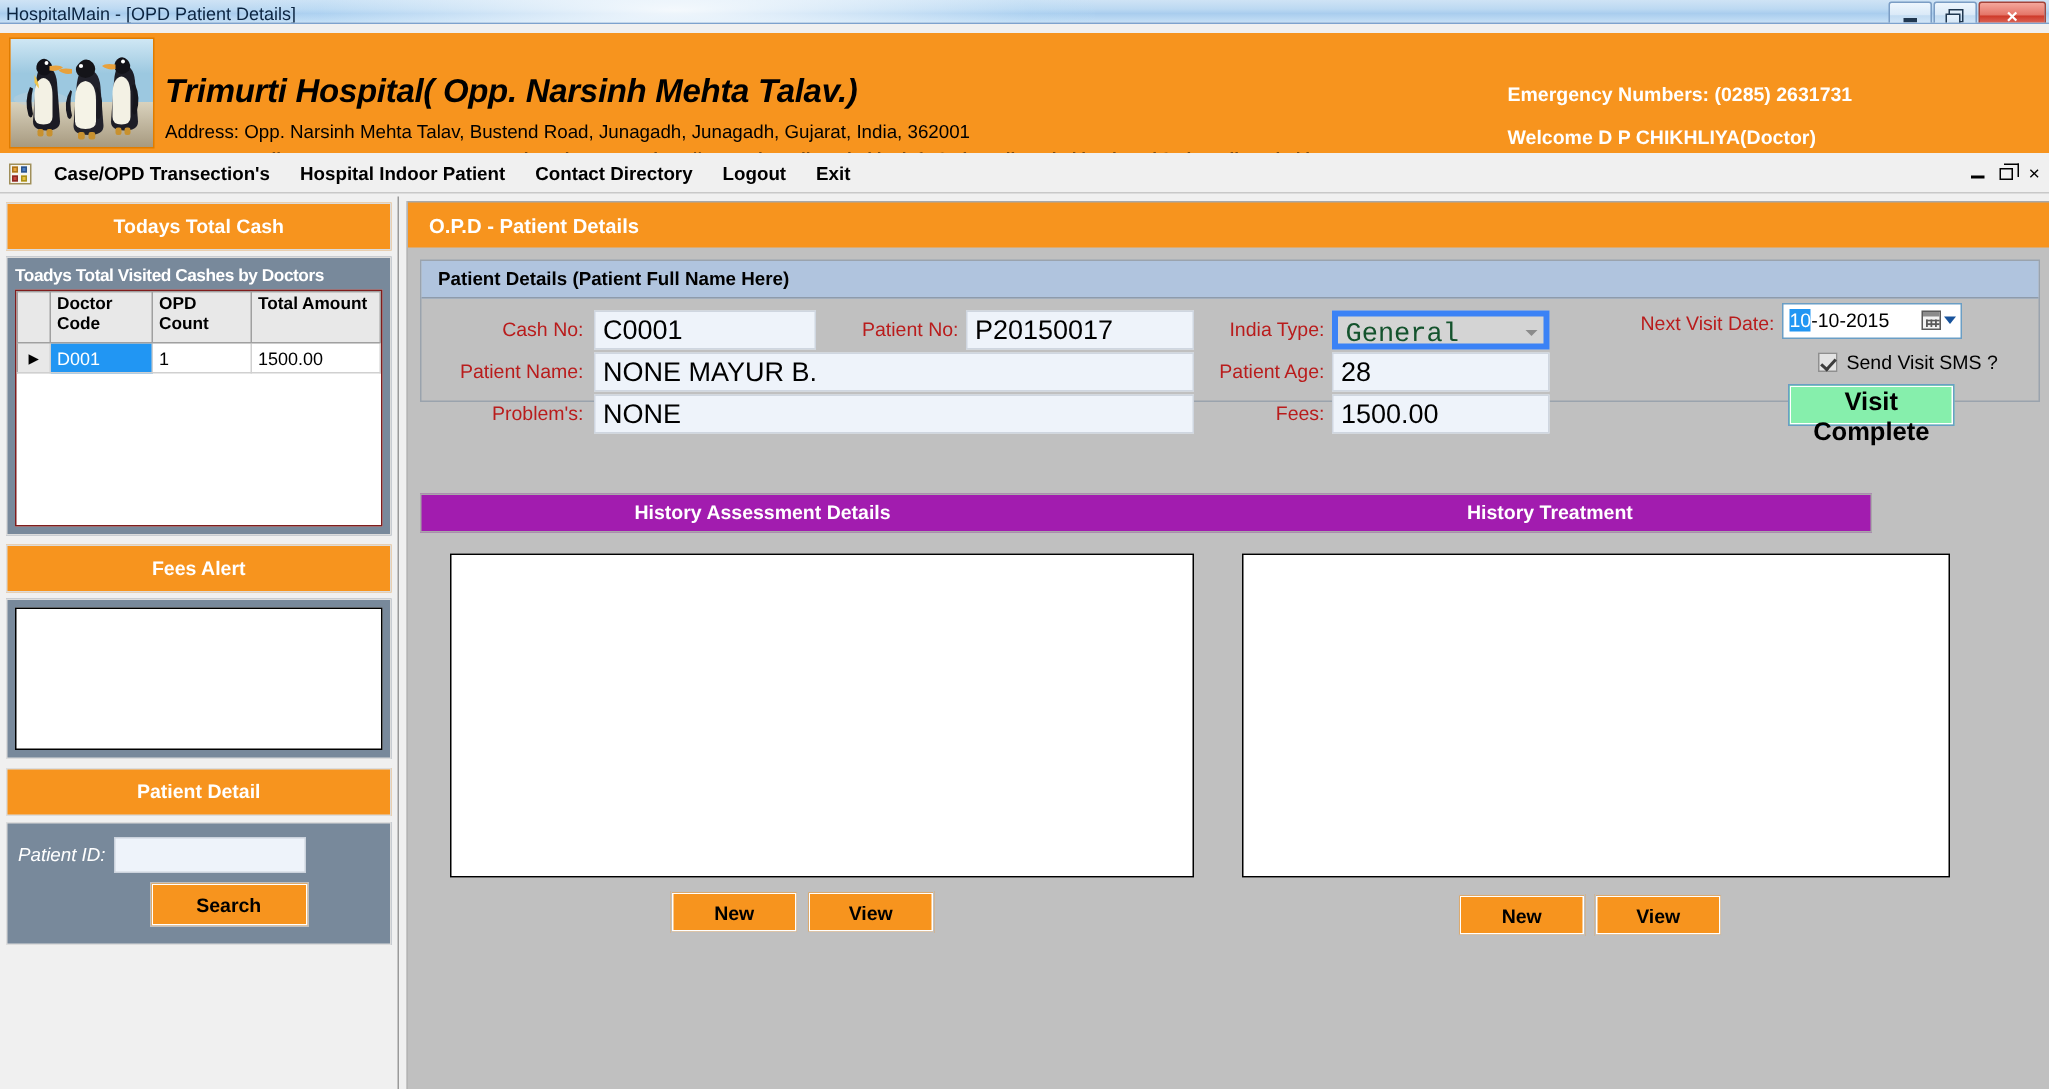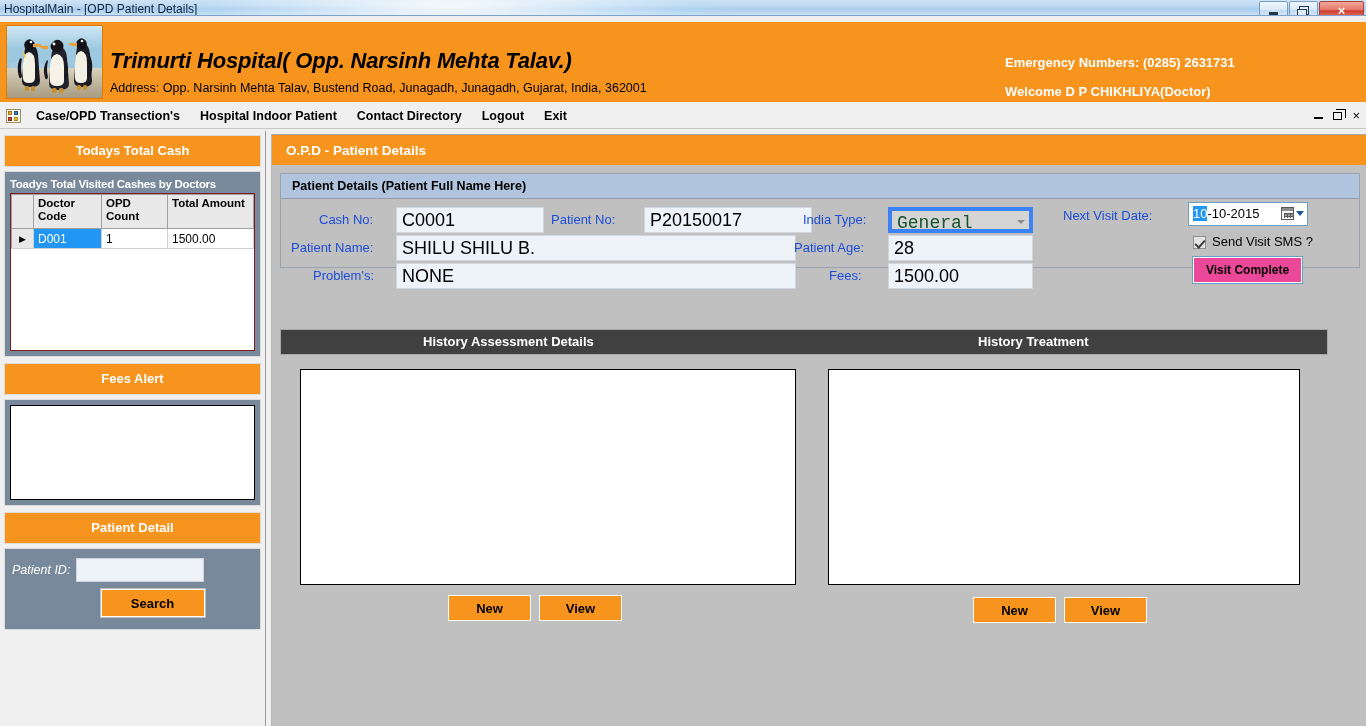"Cash No:" .fld-label { color: #1d4ed8 -> #b91c1c; text-align: left -> right }
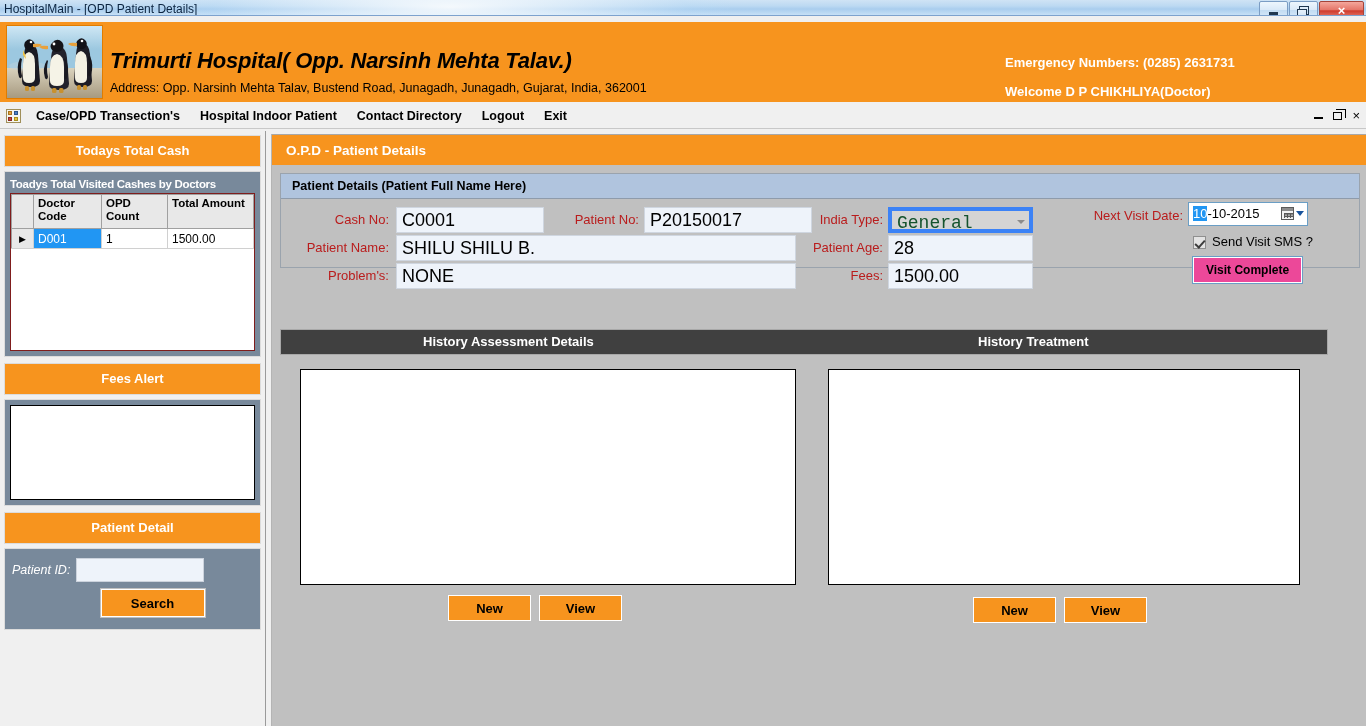"P20150017" div.fld { width: 168px -> 152px }
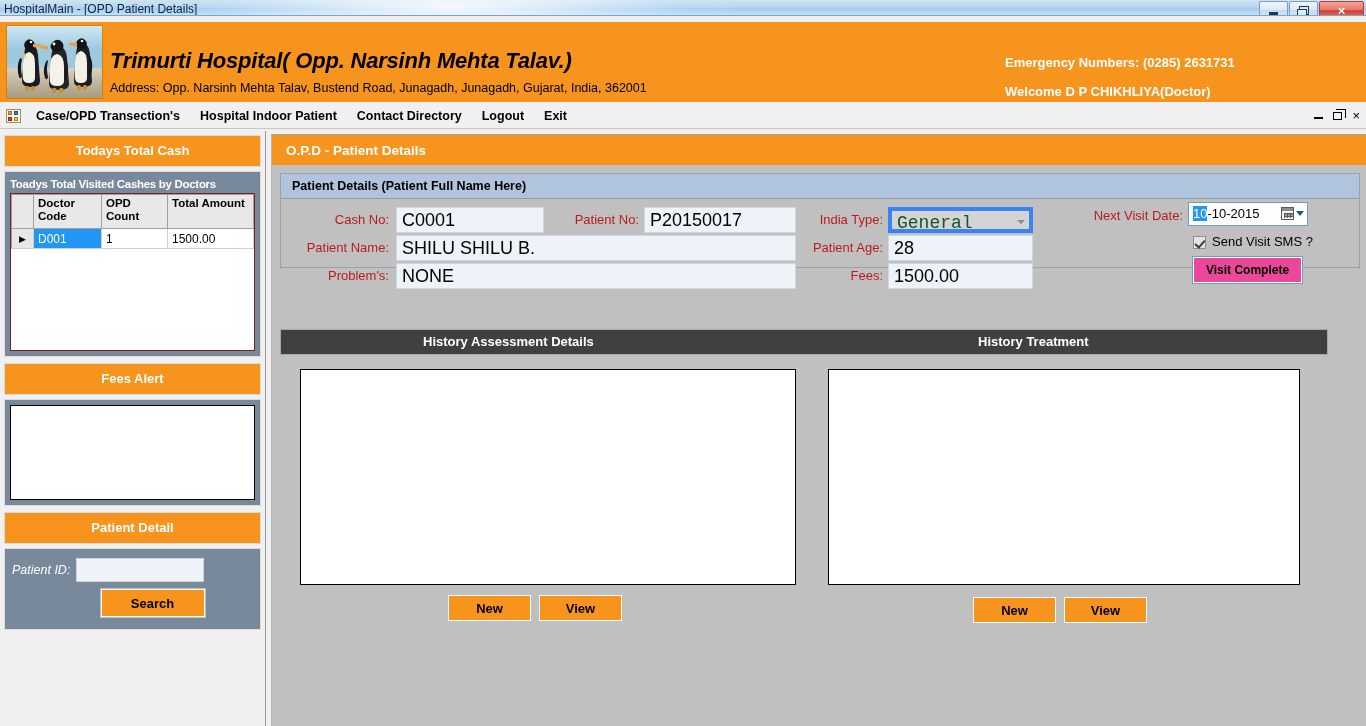"SHILU SHILU B." div.fld { text: SHILU SHILU -> NONE MAYUR }
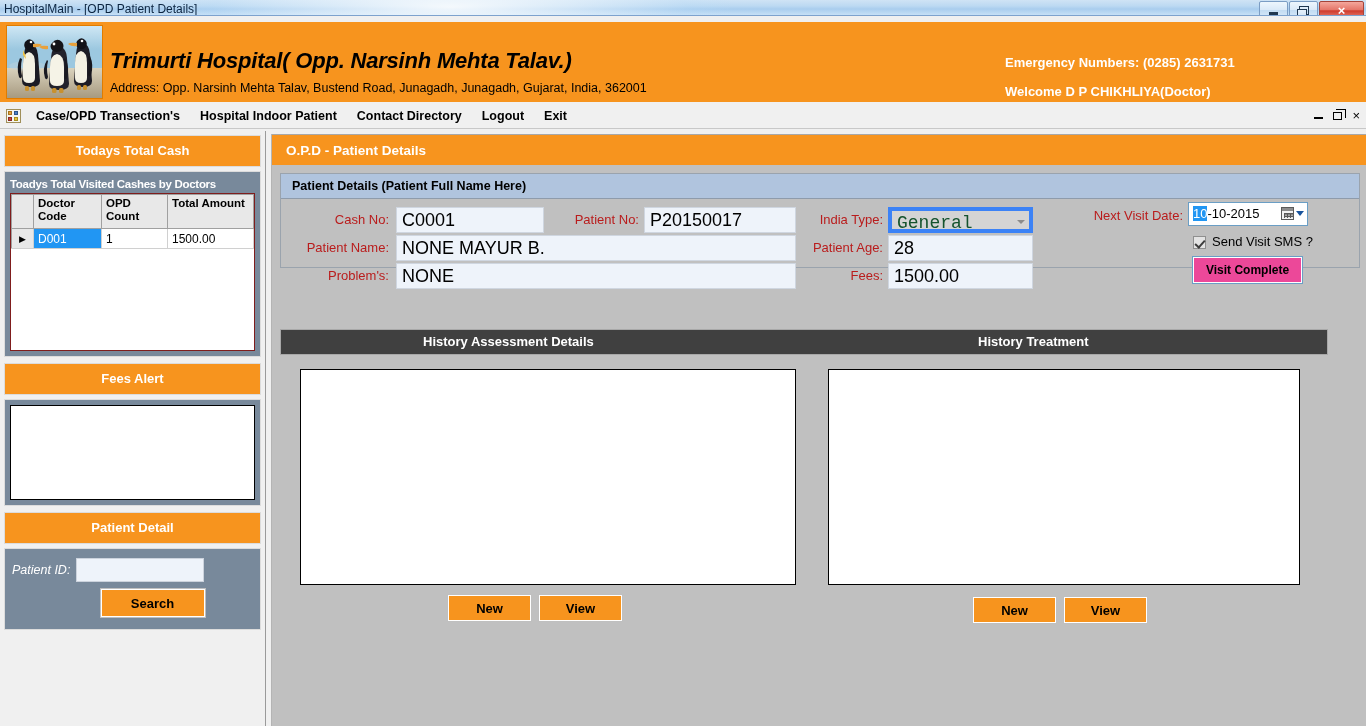"Send Visit SMS ?" .chk-row { align-items: flex-end -> center; margin-left: none -> 19px }
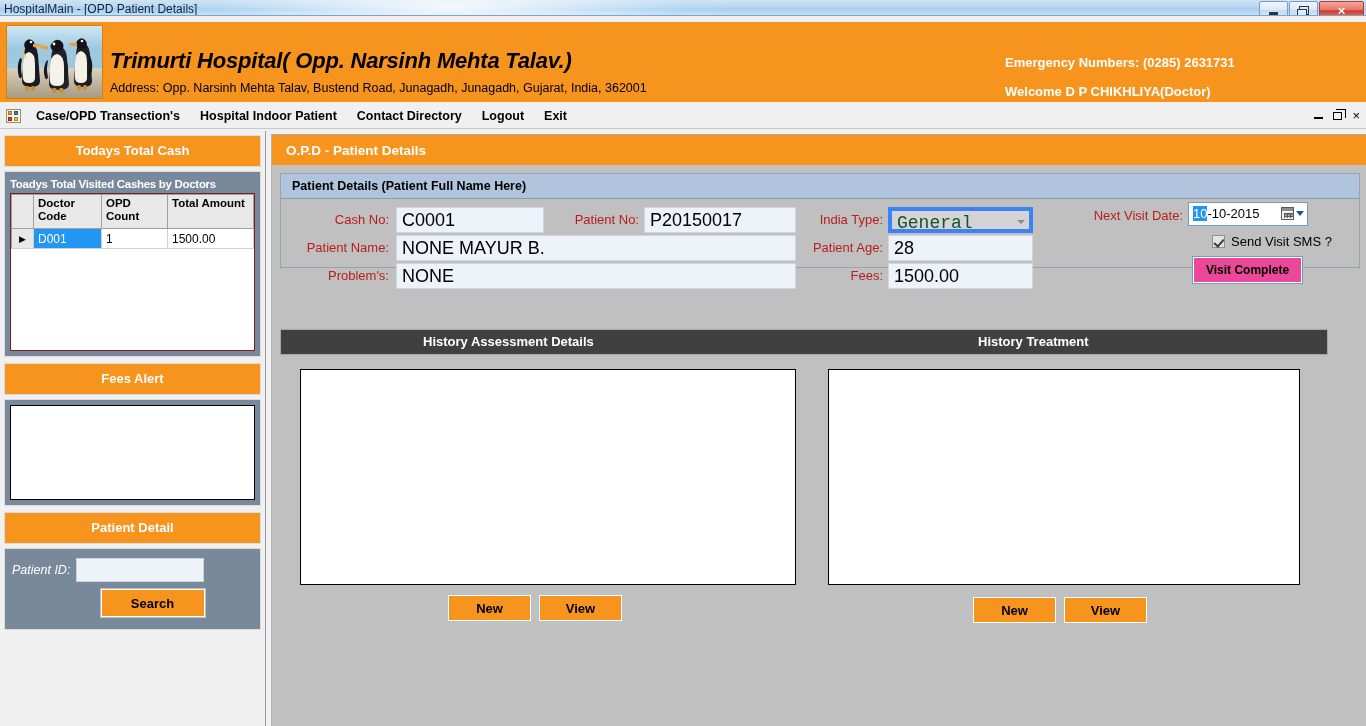"Visit Complete" .btn-visit { background: #ec4899 -> #86efac; font-size: 12px -> 17px }
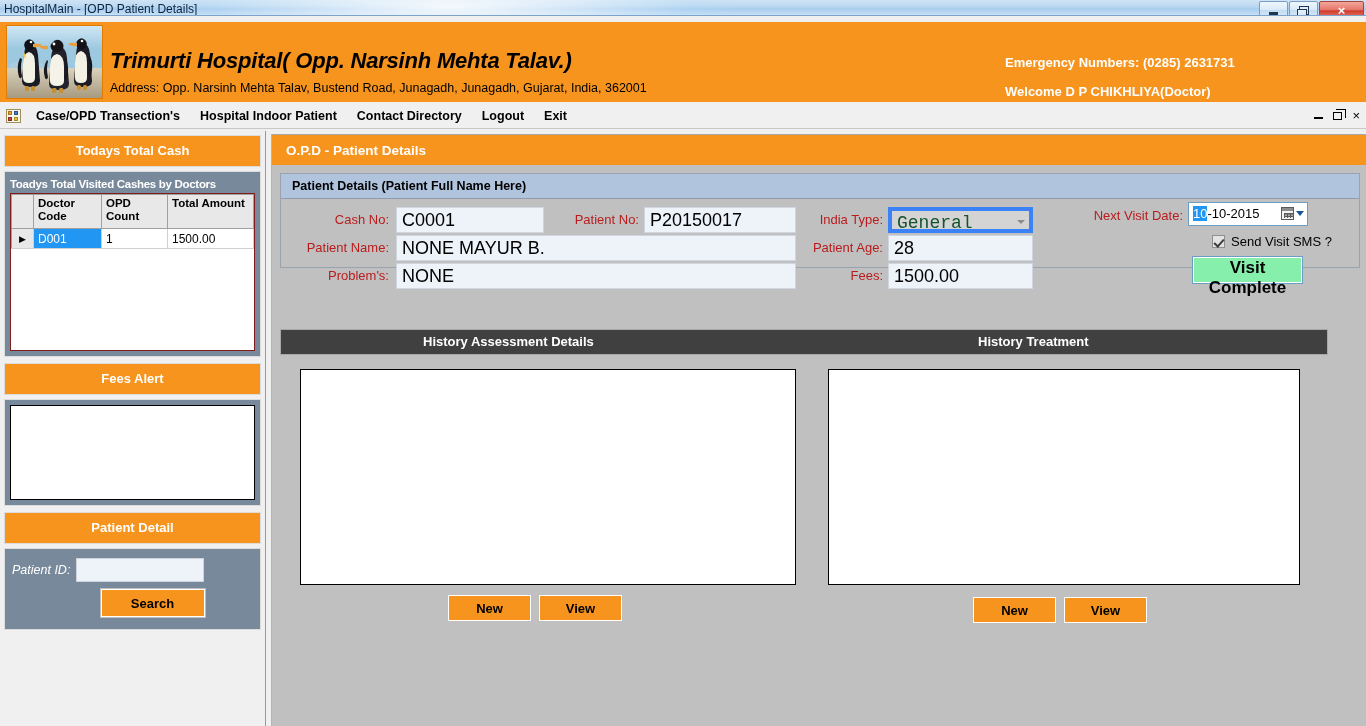"History Assessment Details" .hist-bar { background: #404040 -> #a21caf; width: 1048px -> 968px }
